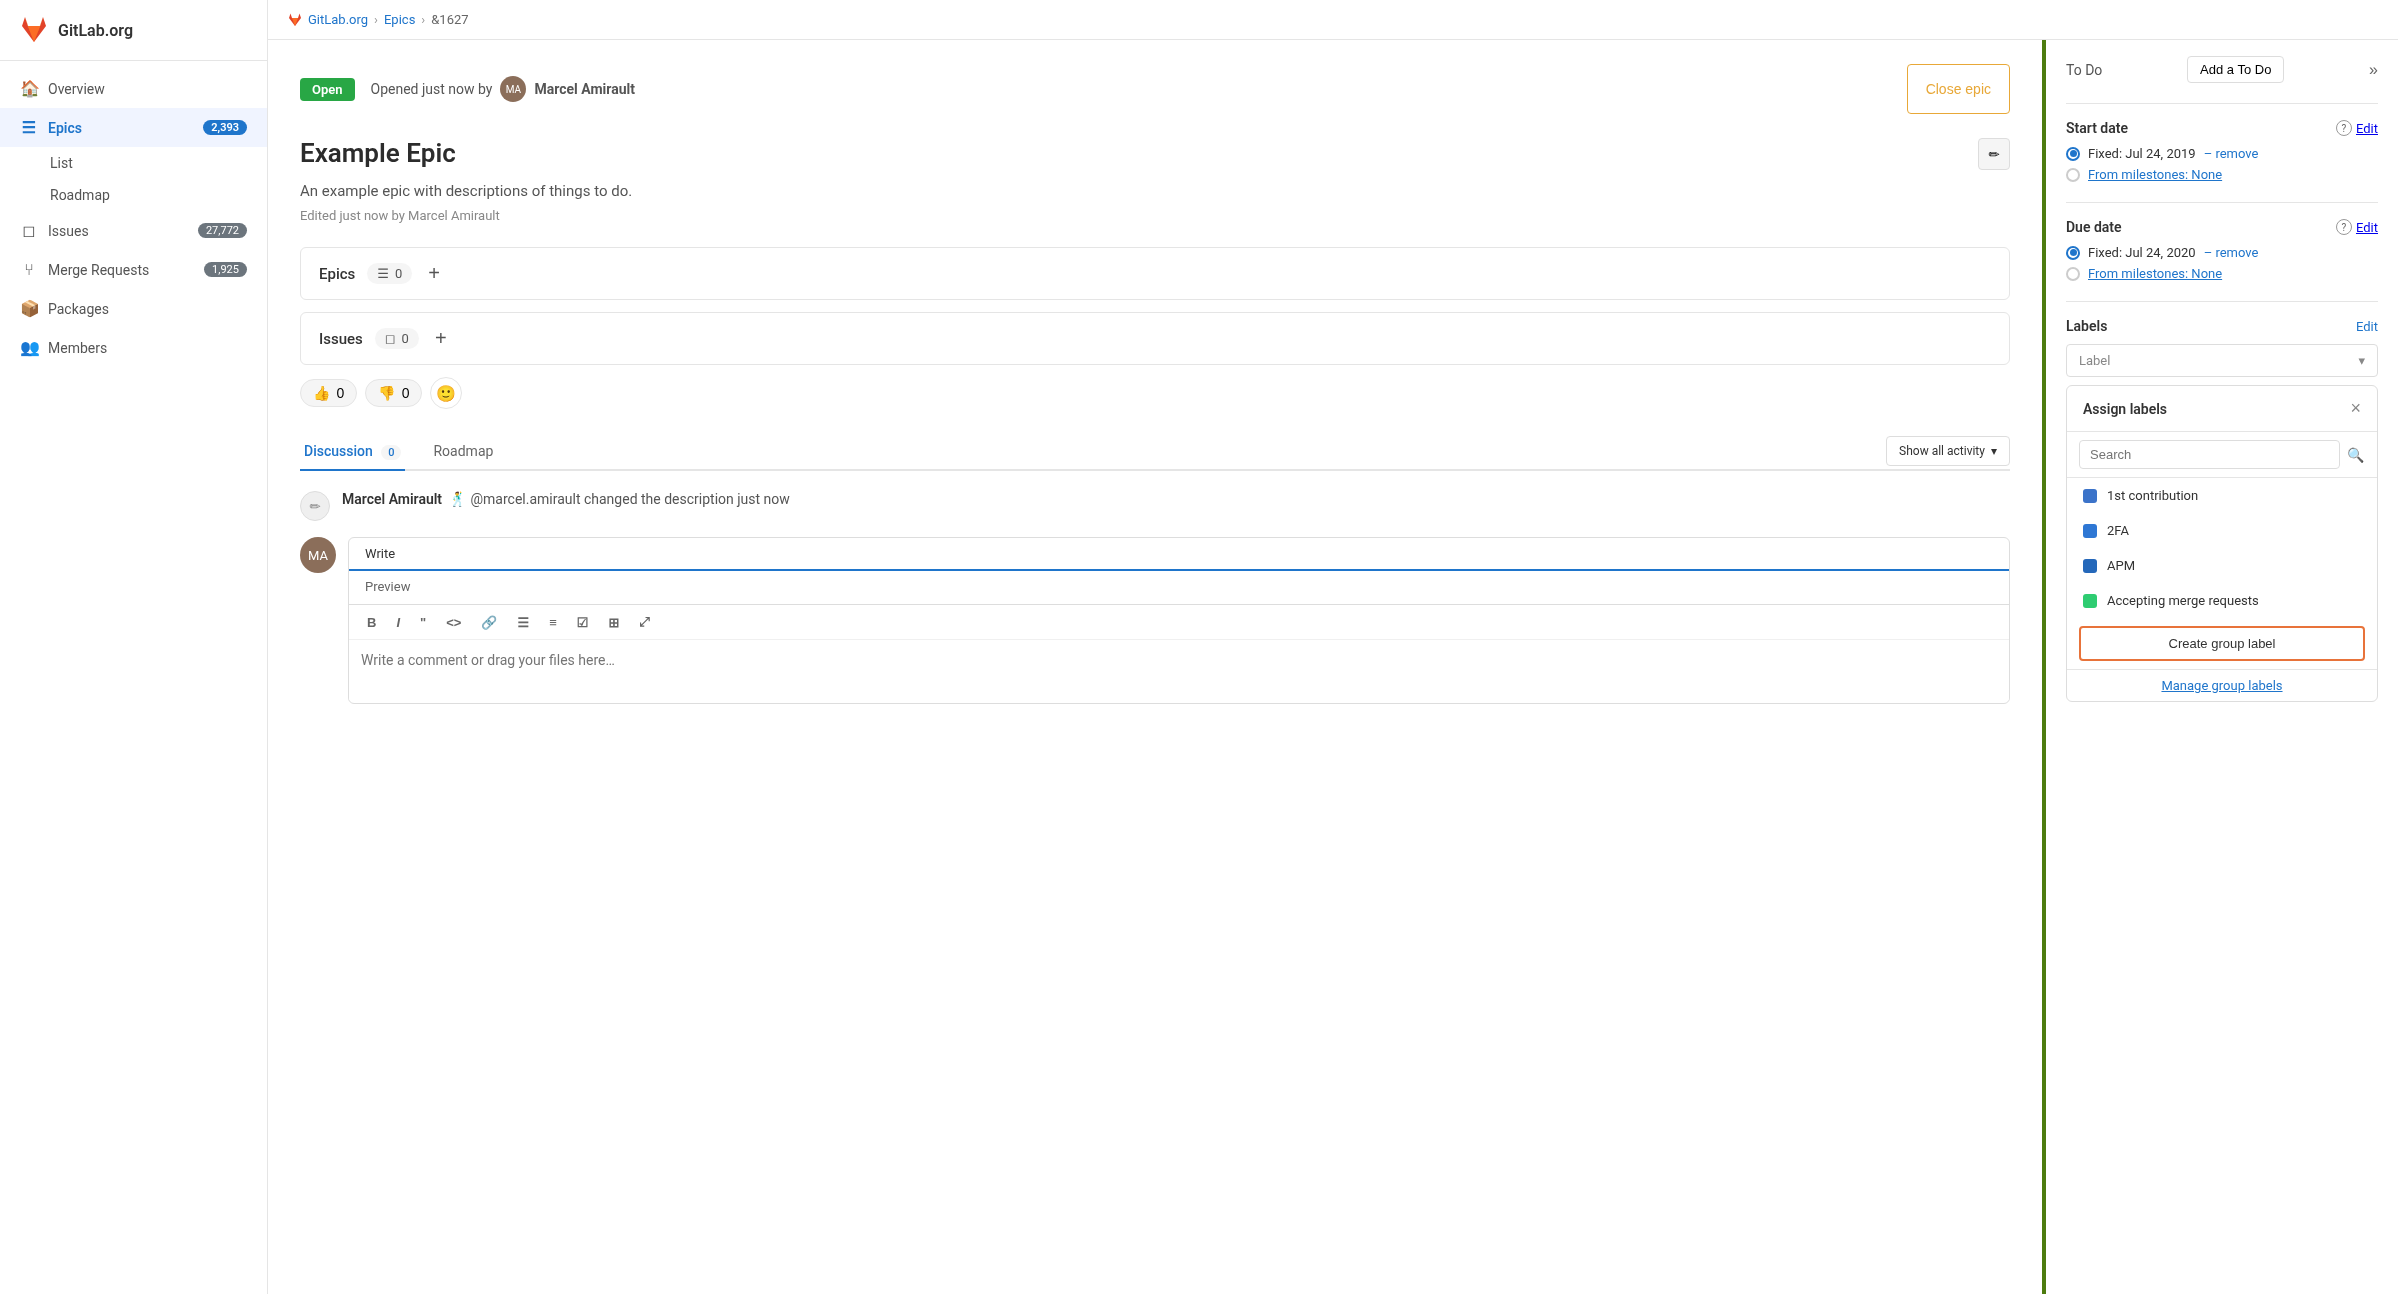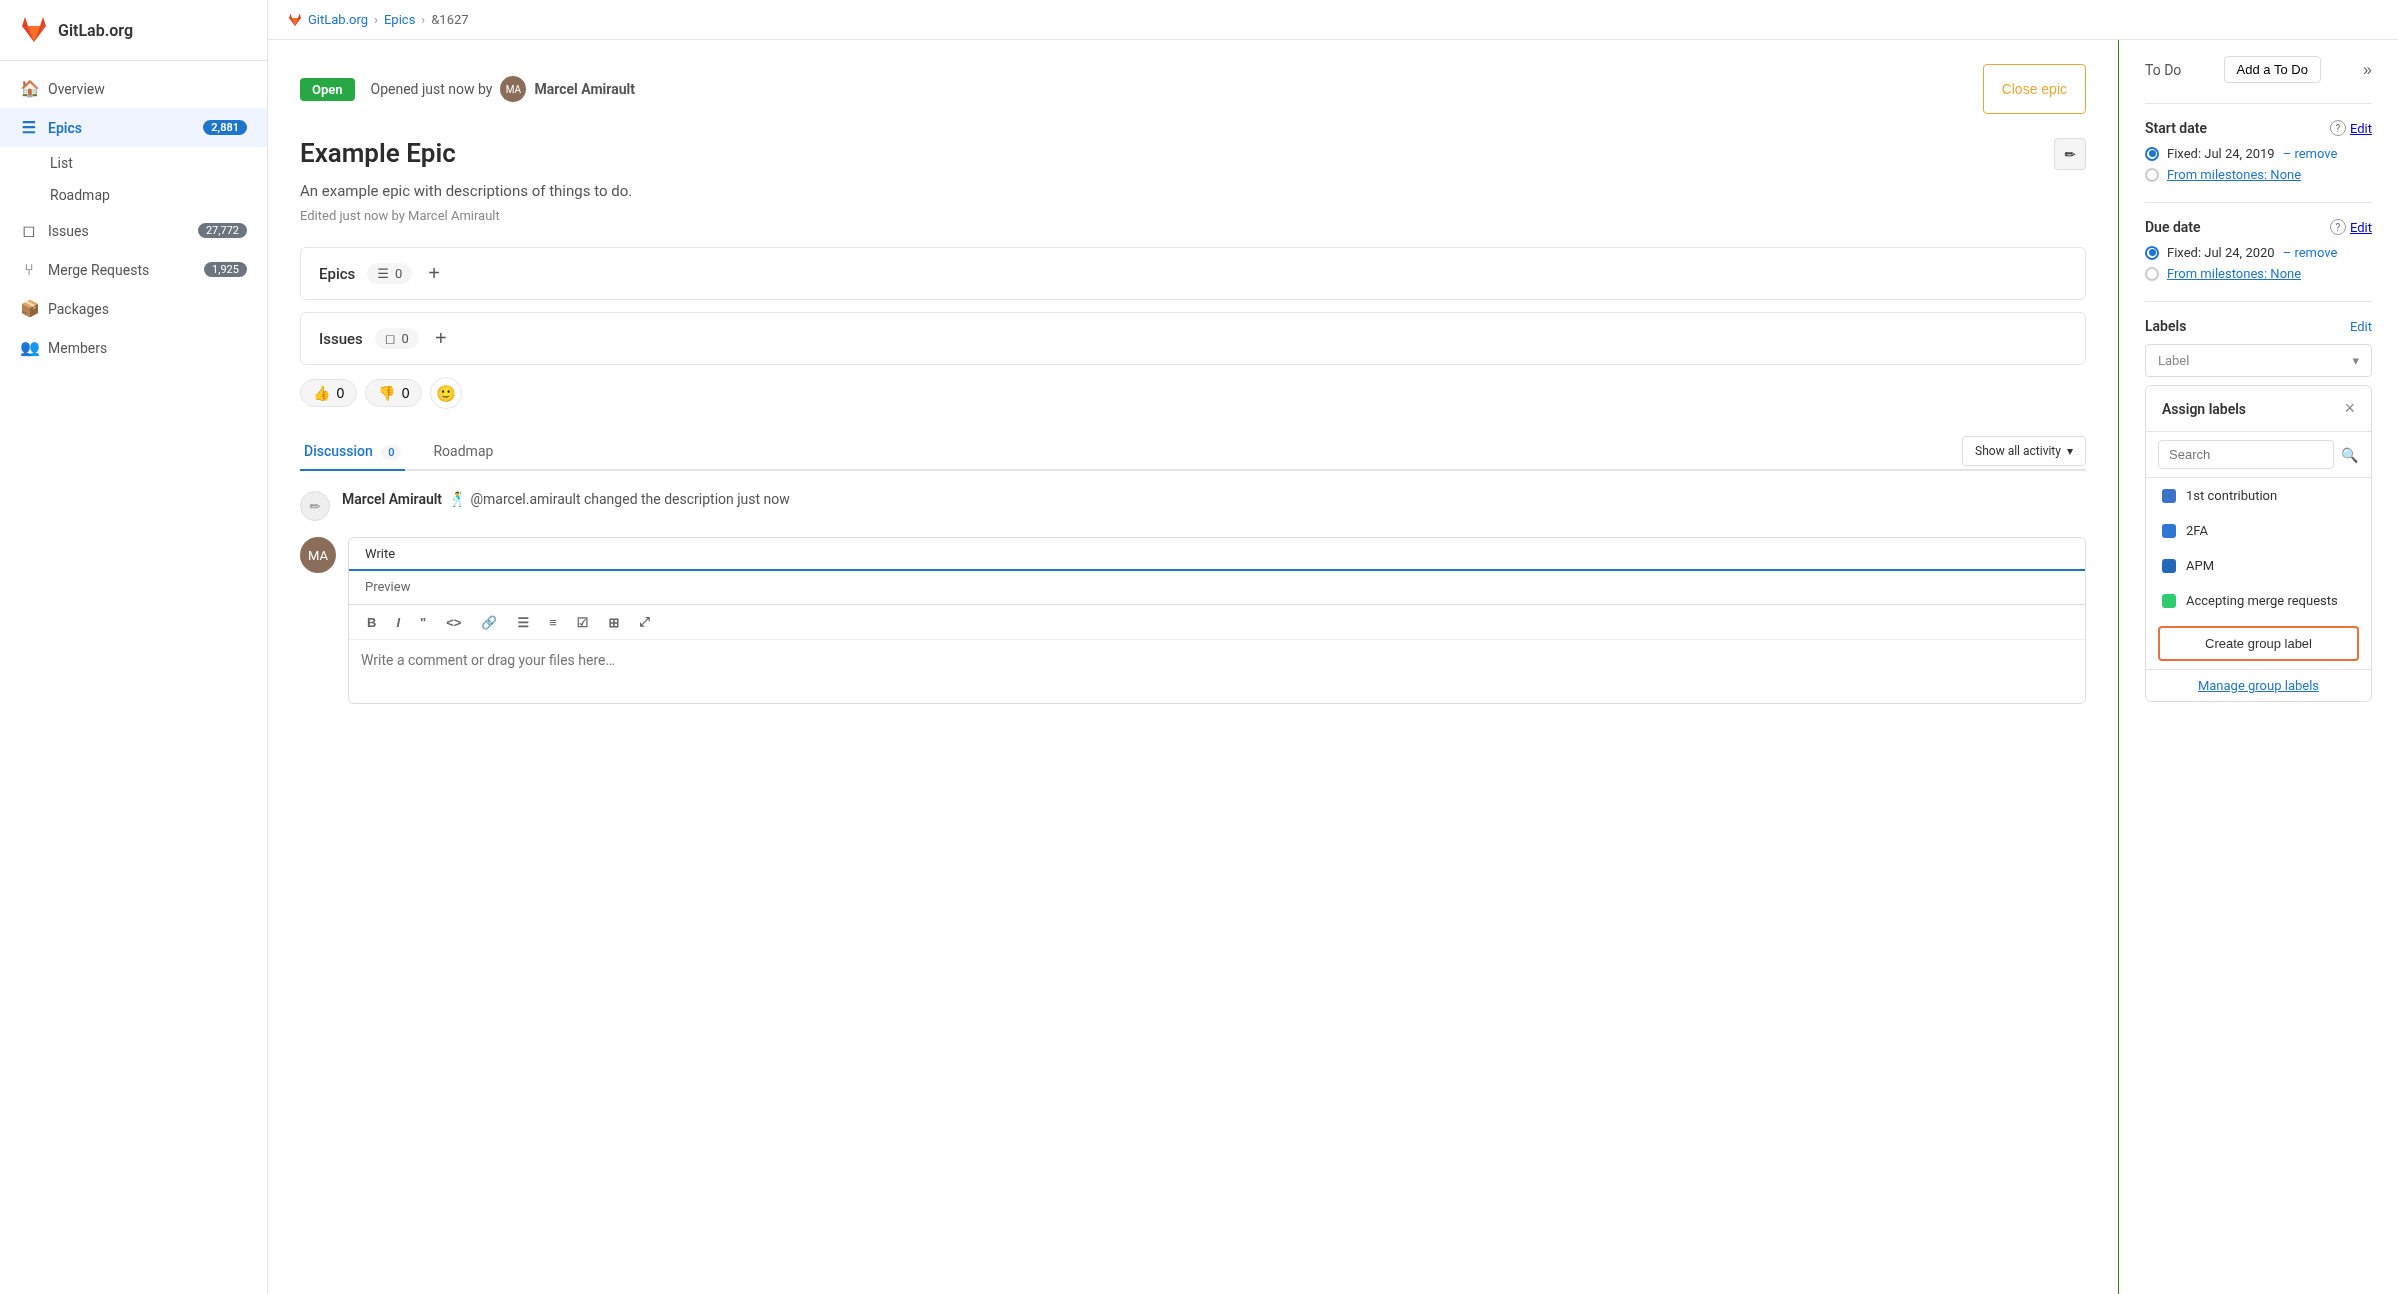"To Do" .right-sidebar { border-left: 1px solid #4d7c0f -> 4px solid #4d7c0f; padding: 16px 26px -> 16px 20px; width: 280px -> 356px }
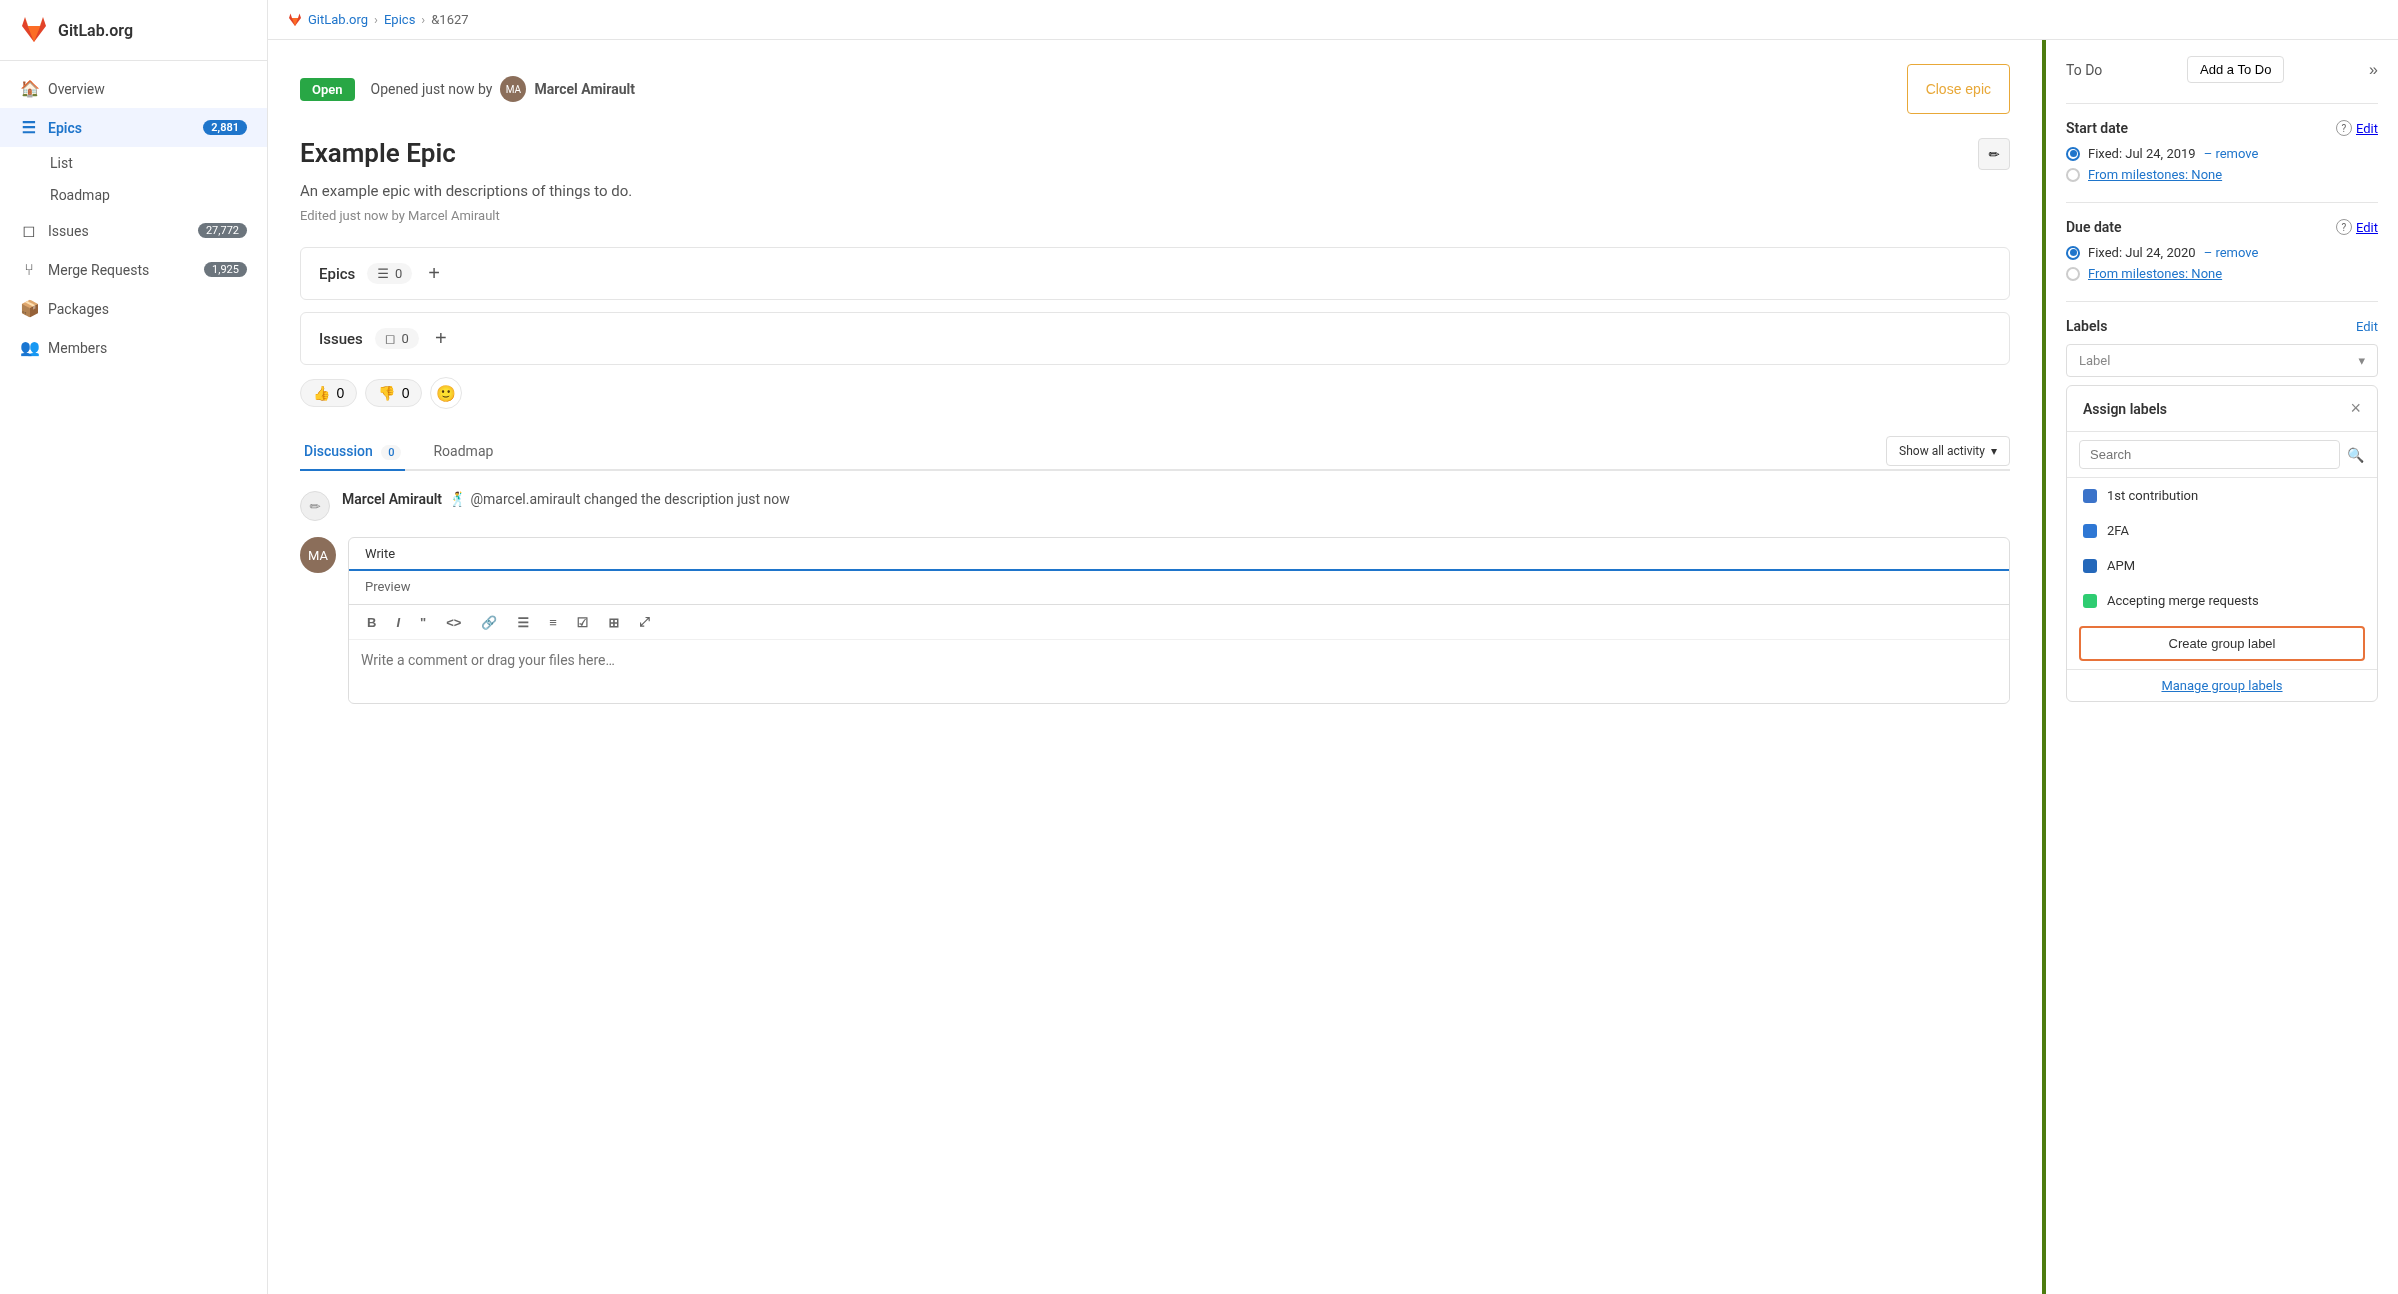"2,881" span.badge { text: 2,881 -> 2,393 }
